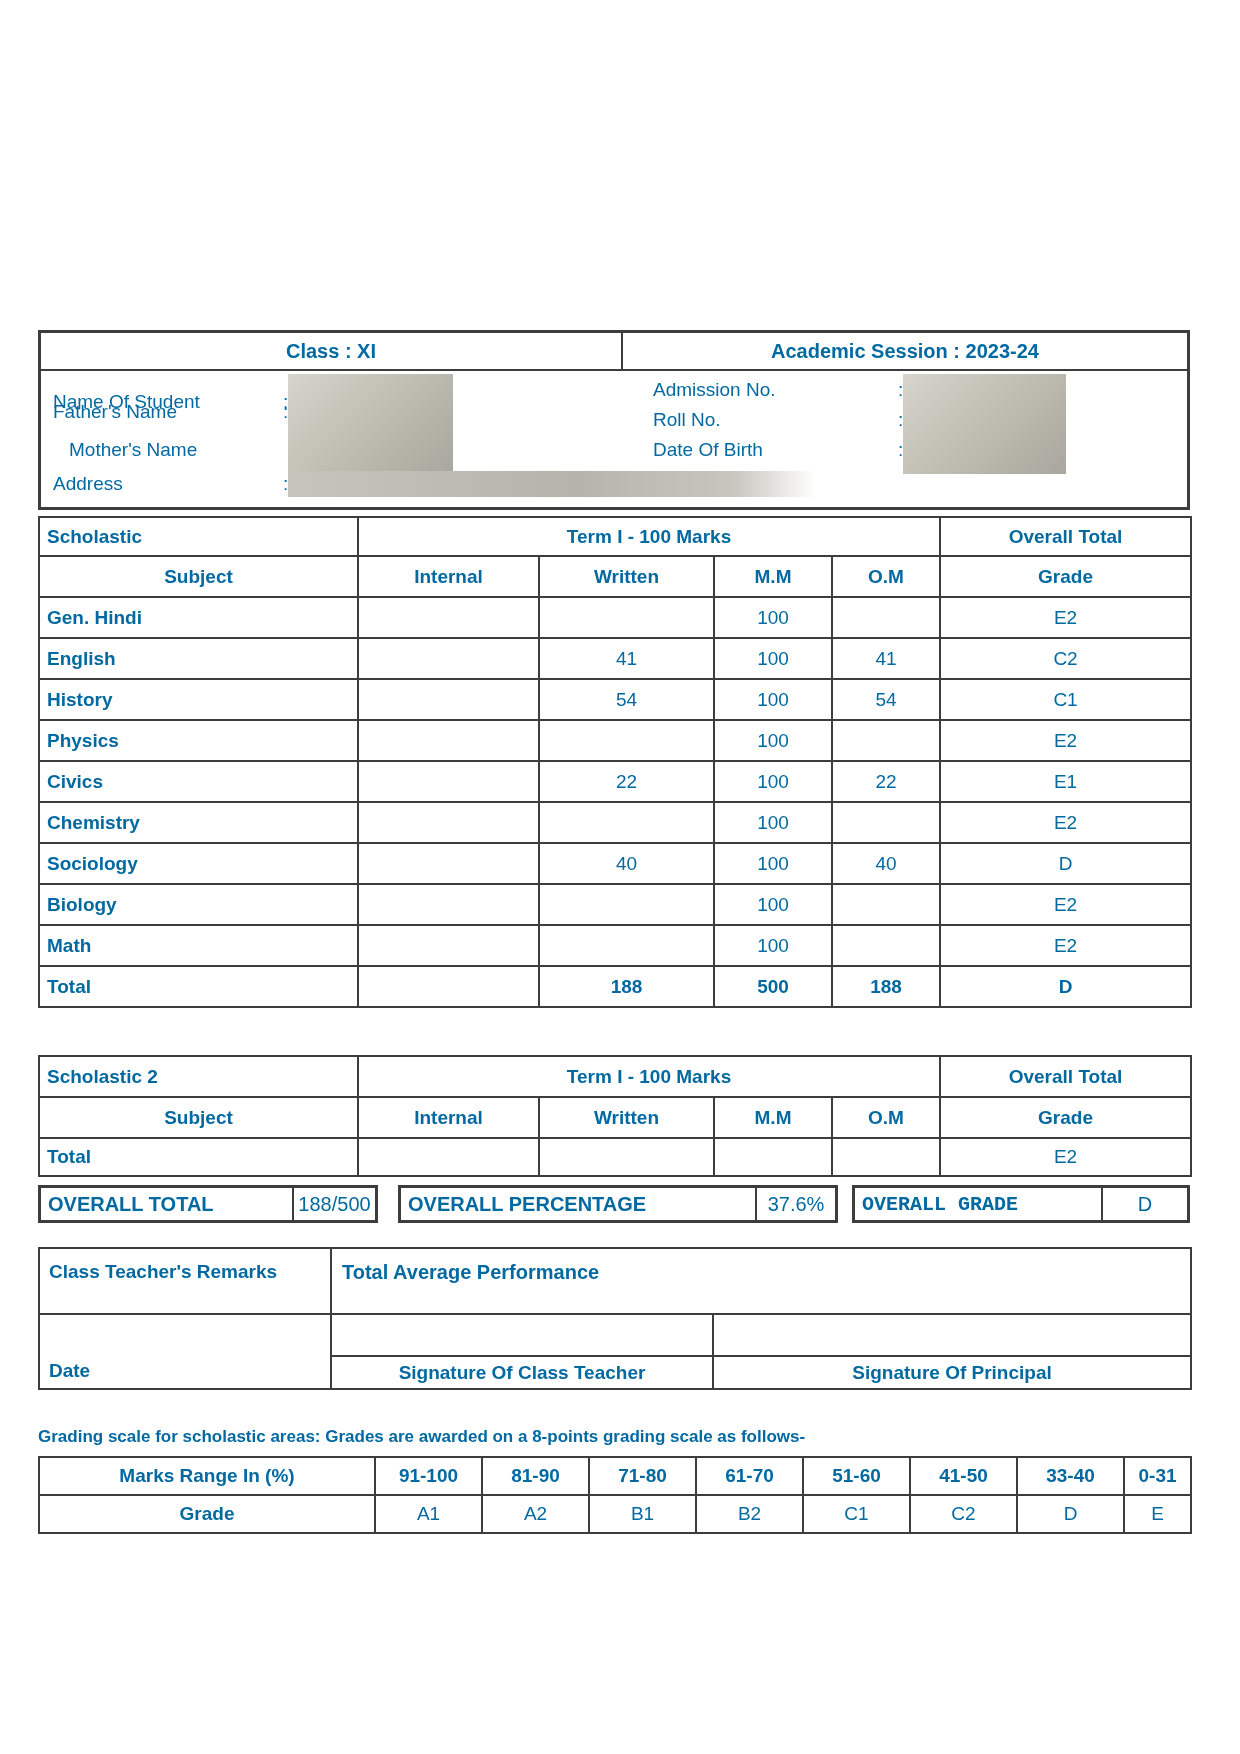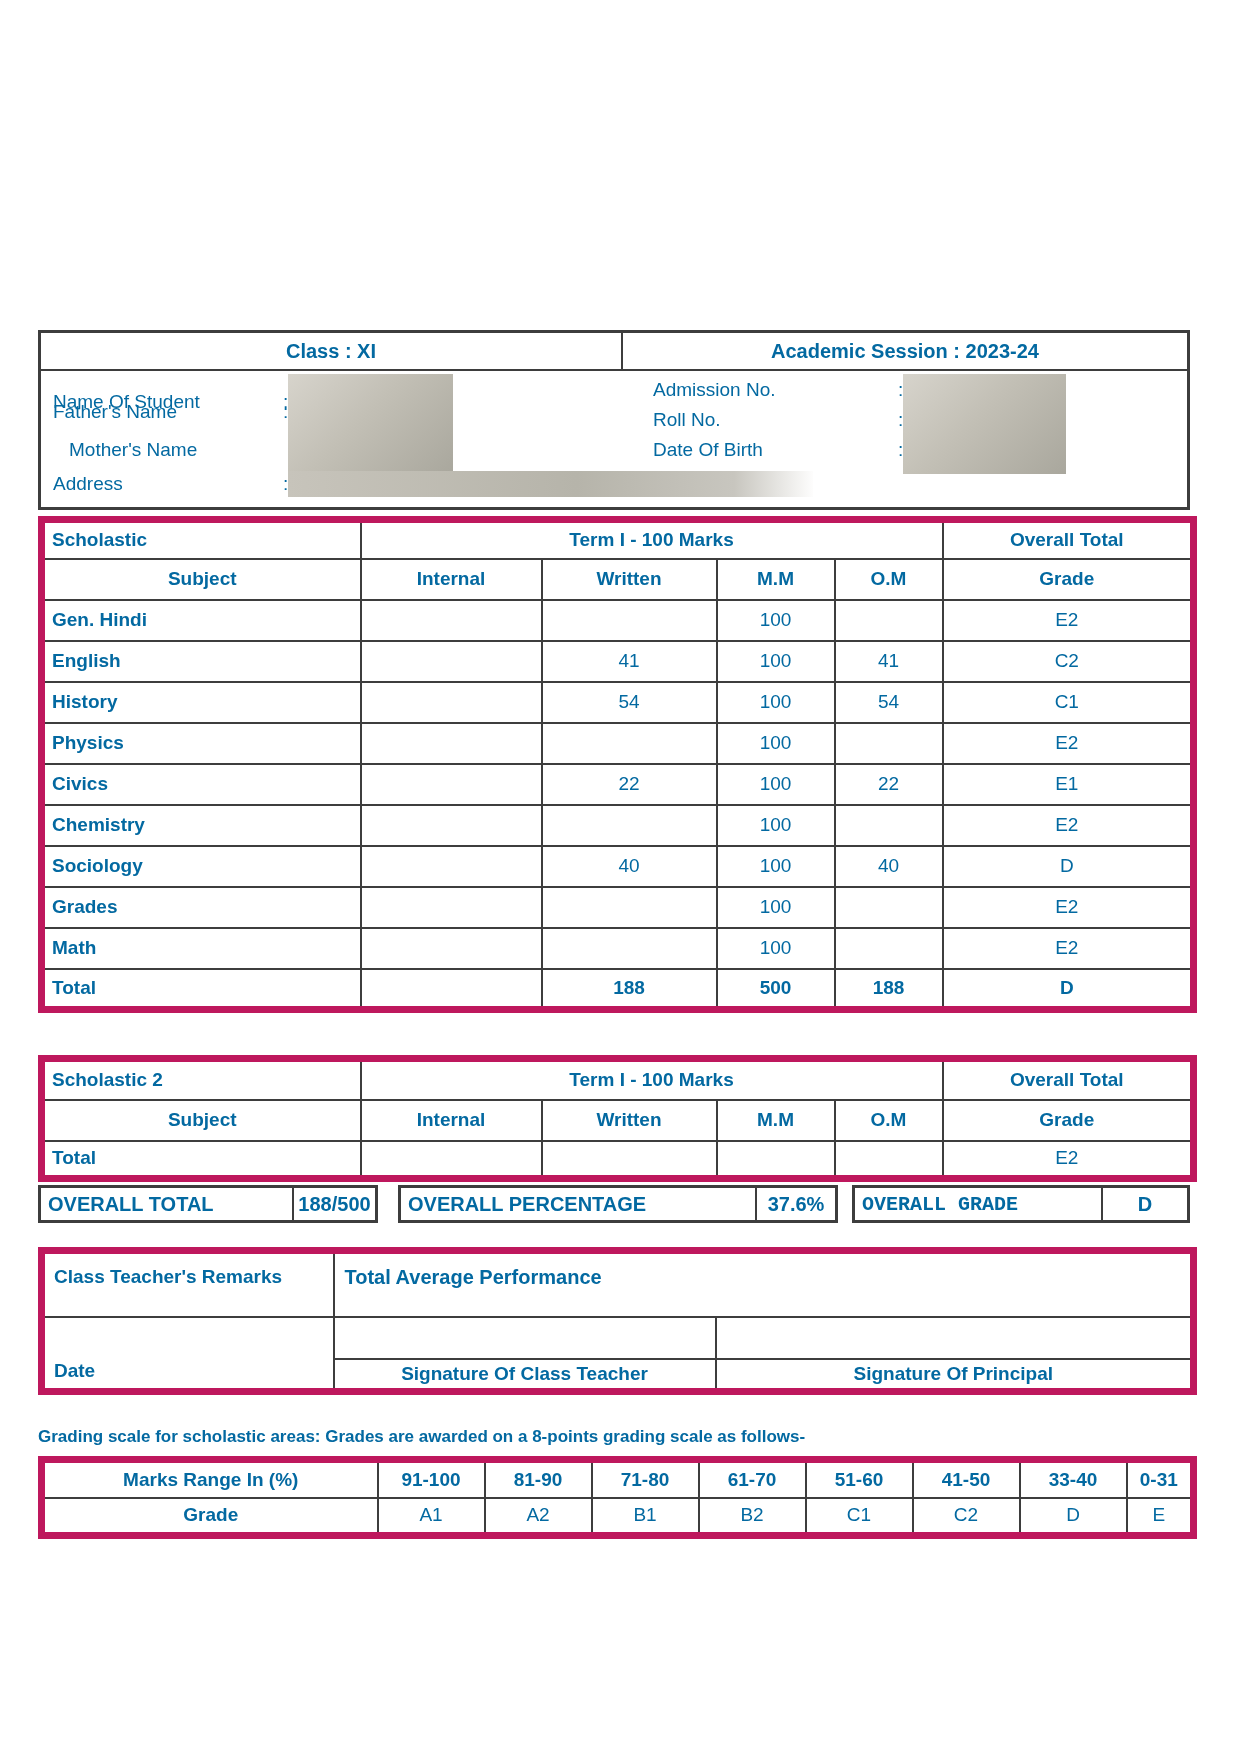"Scholastic" table.boxed { border: 7px solid #be185d -> 1px solid #be185d }
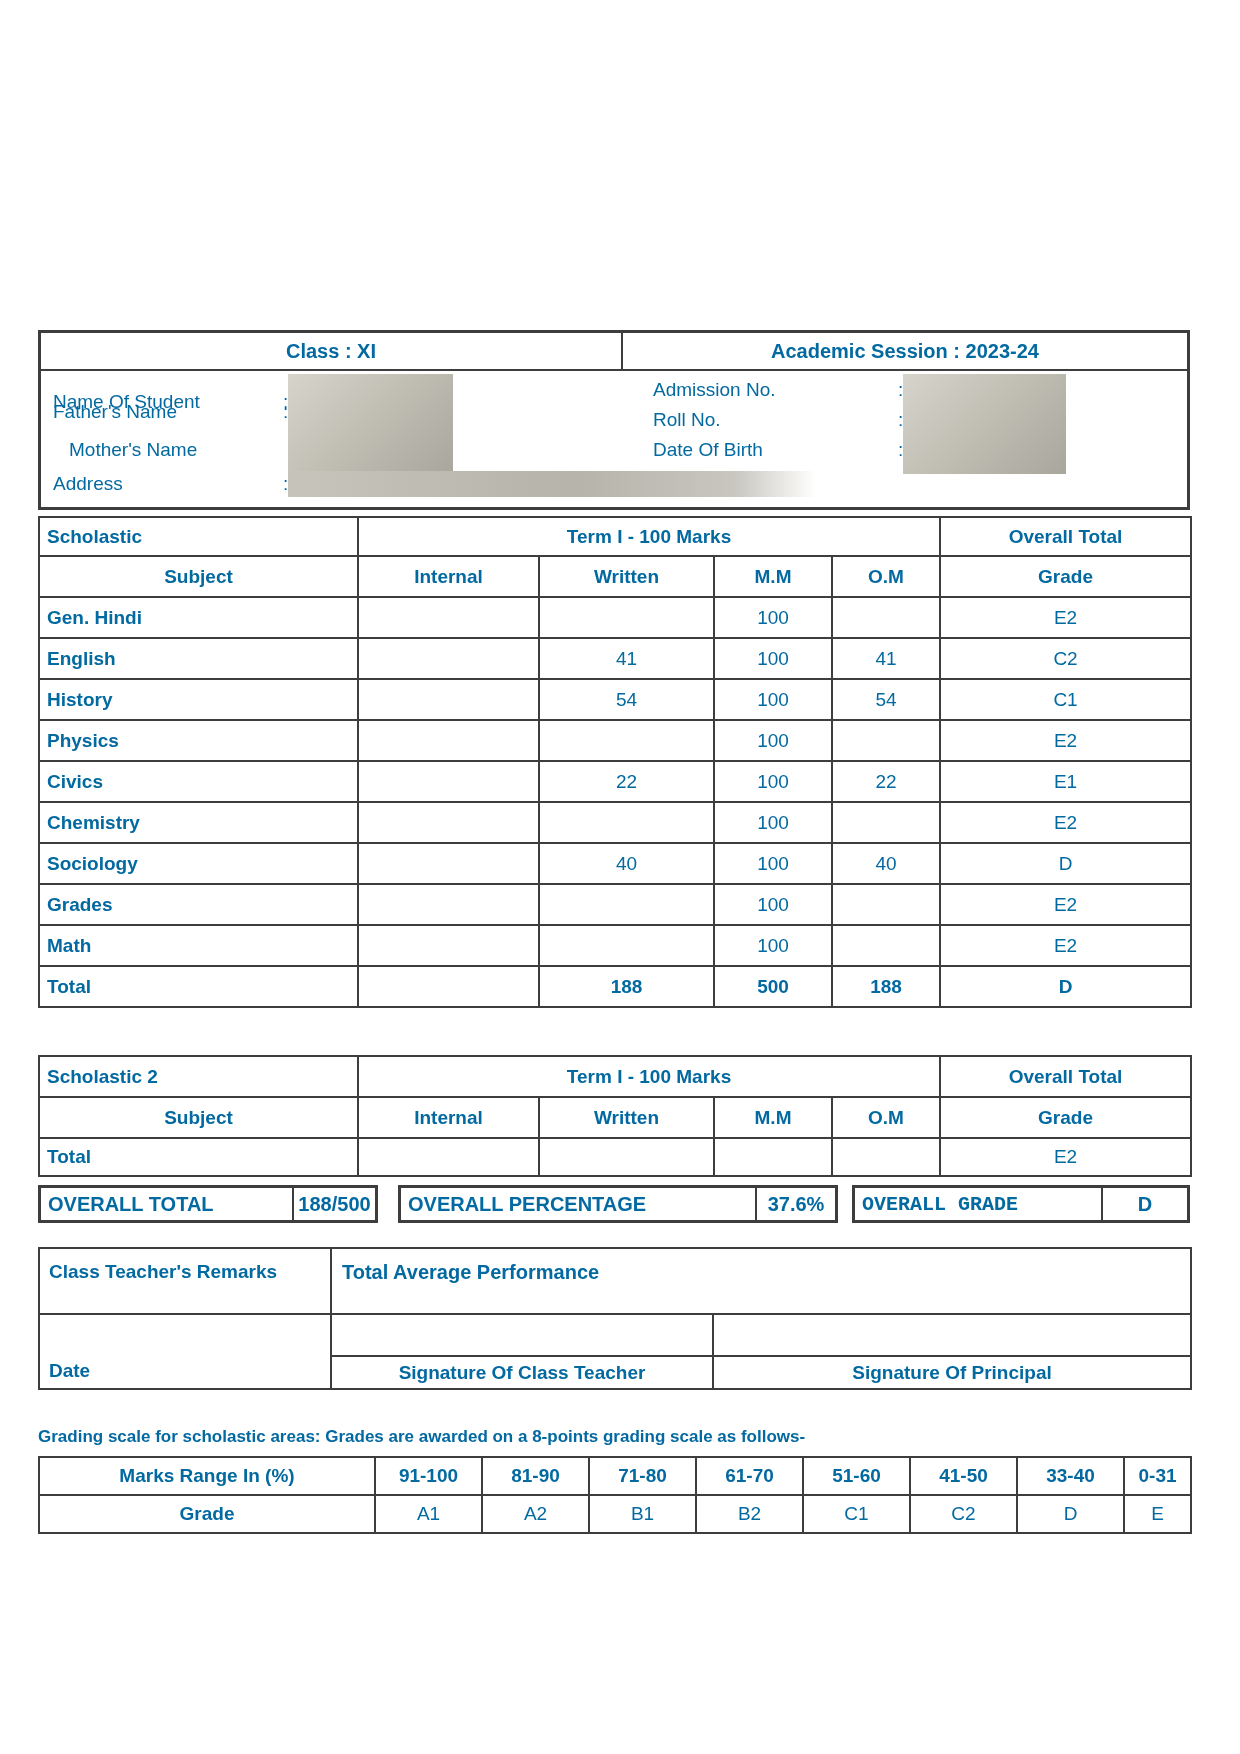"Grades" td.l { text: Grades -> Biology }
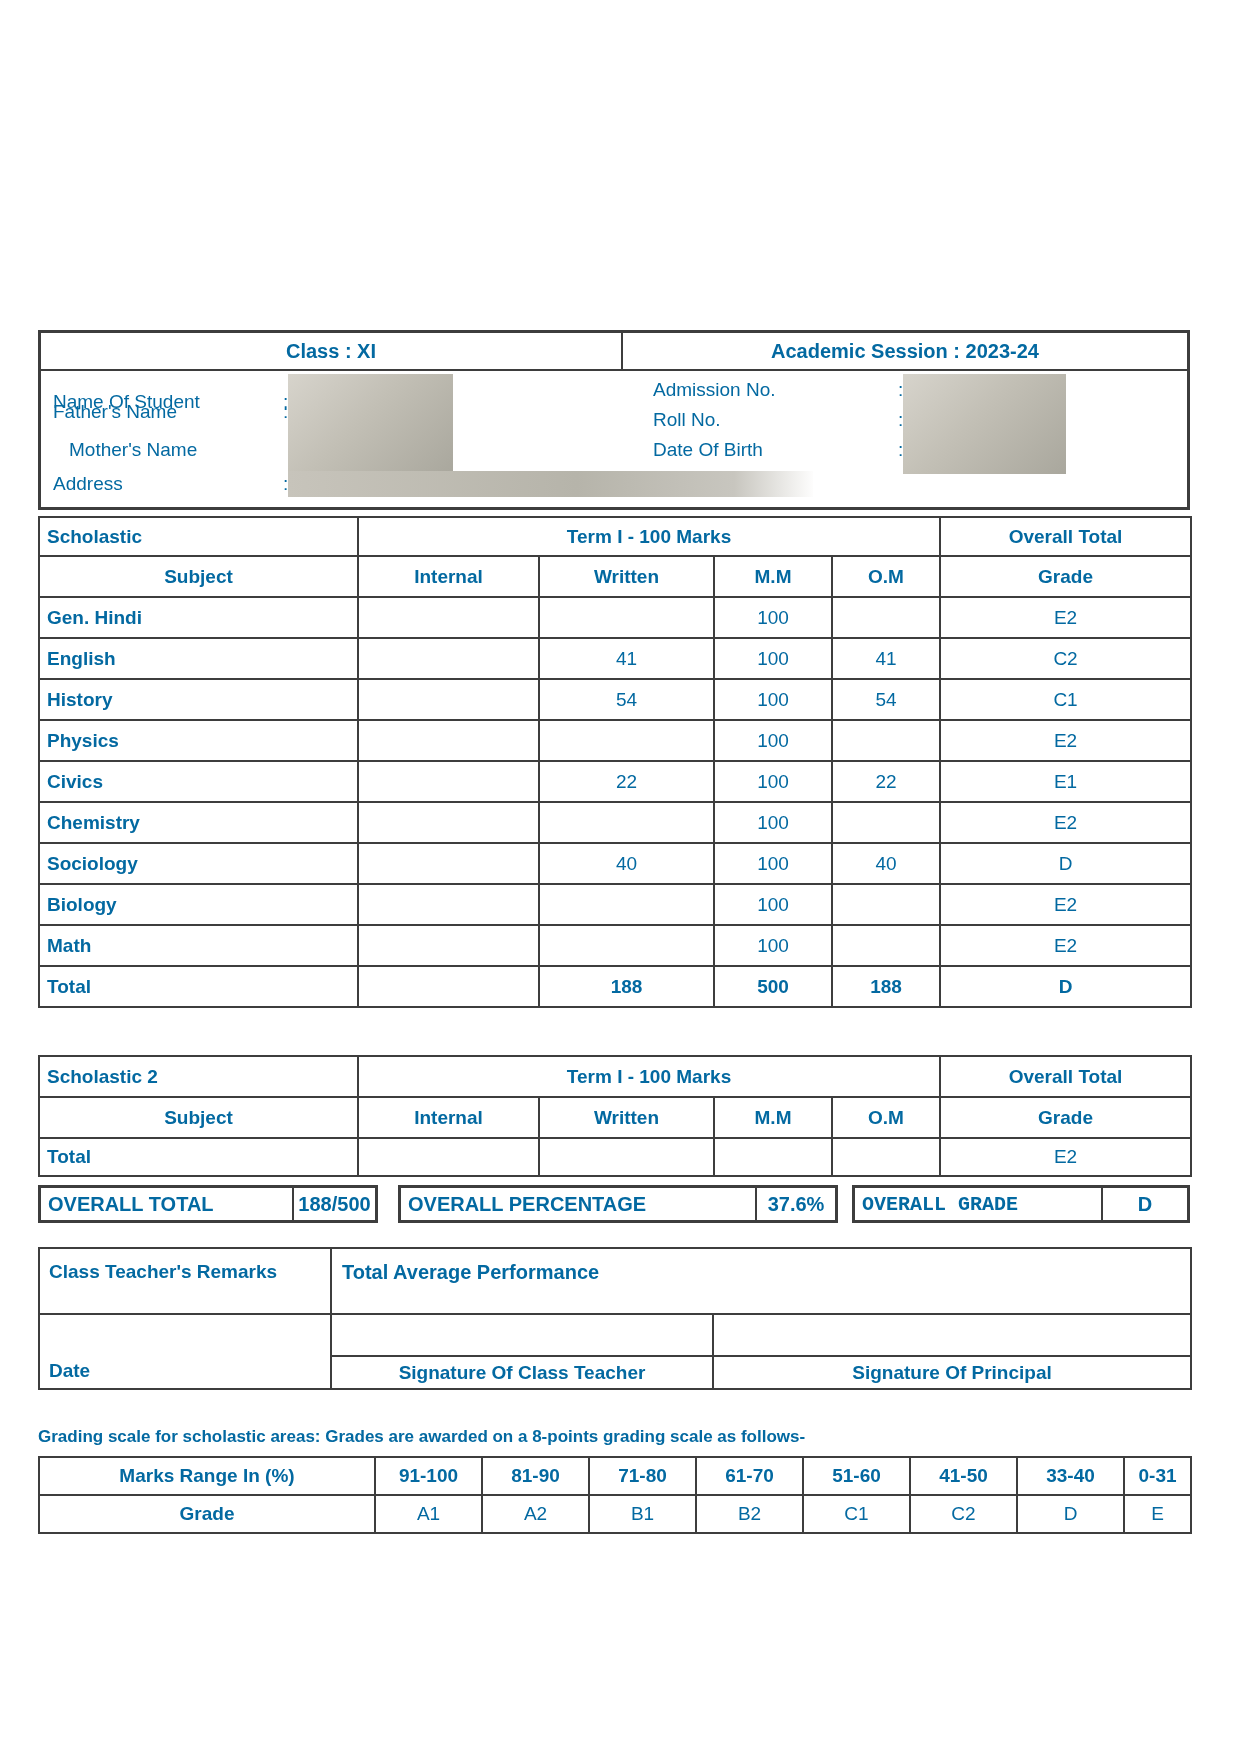"188/500" .obox .ovalue { font-weight: 700 -> 400 }
